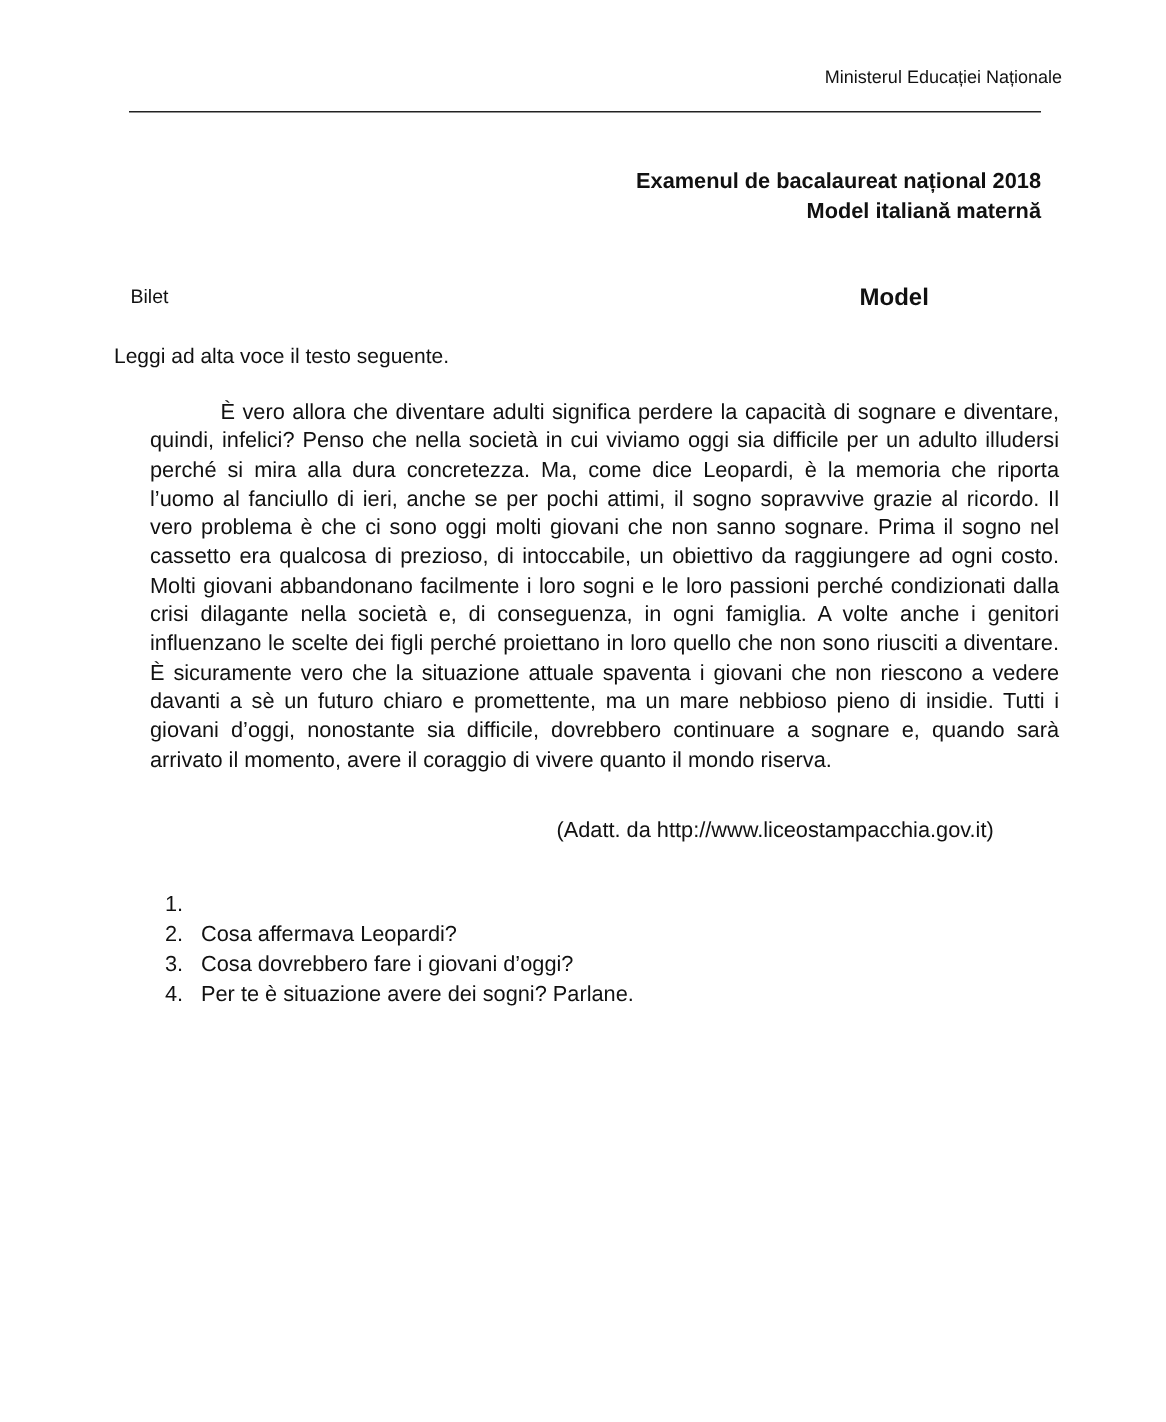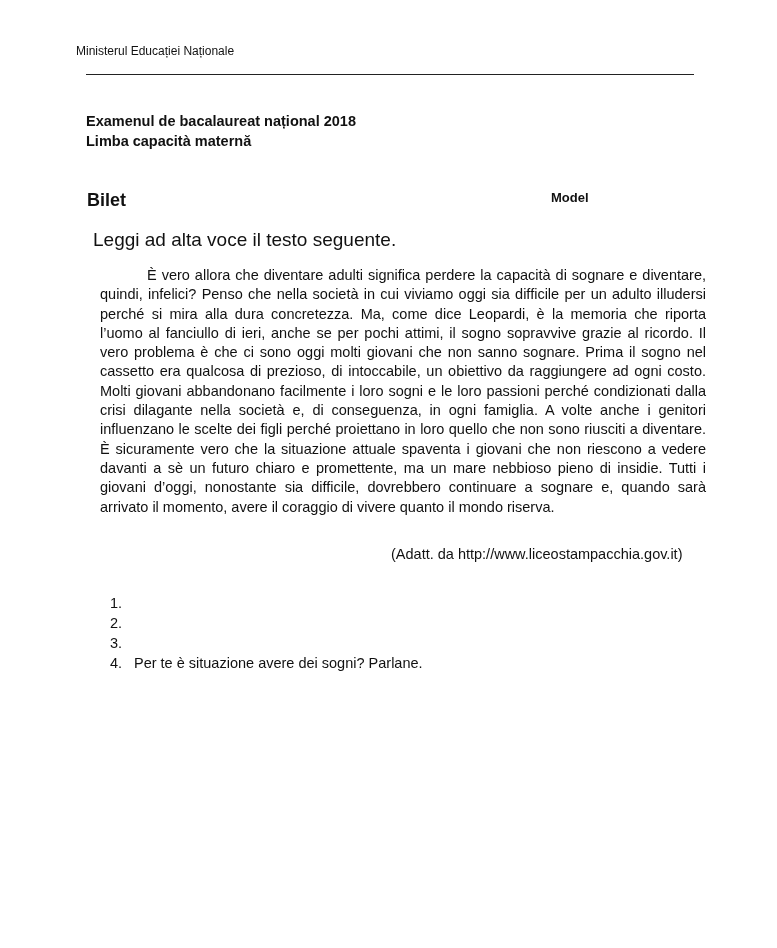"Ministerul Educației Naționale" .header { left: 76px -> 100px; text-align: left -> right }
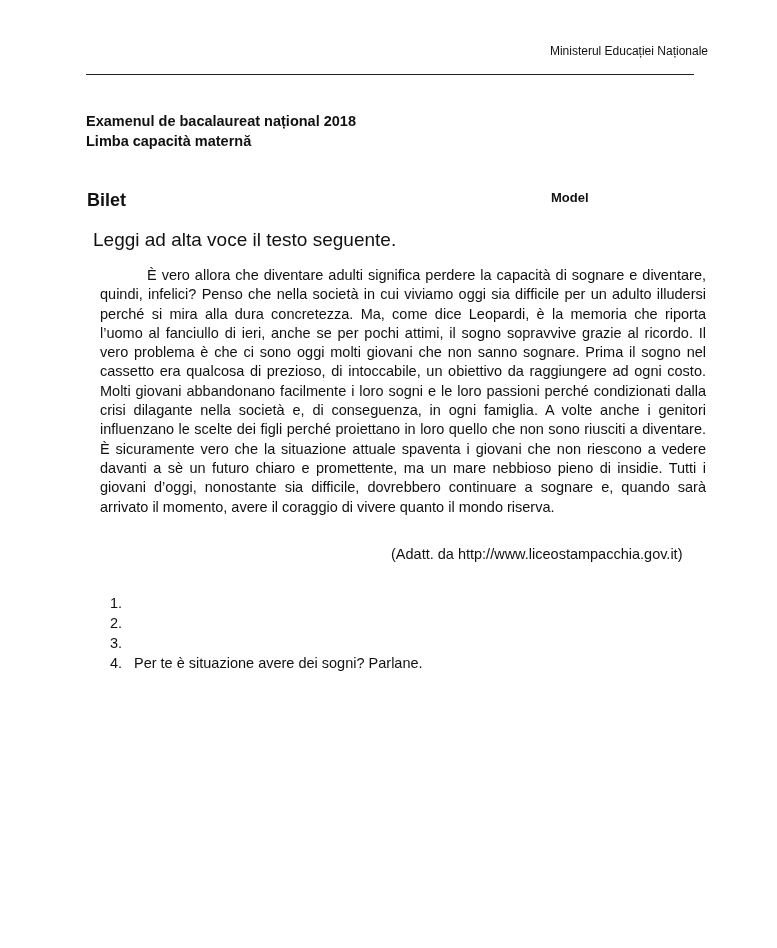"Examenul de bacalaureat național 2018" .titles { text-align: left -> right }
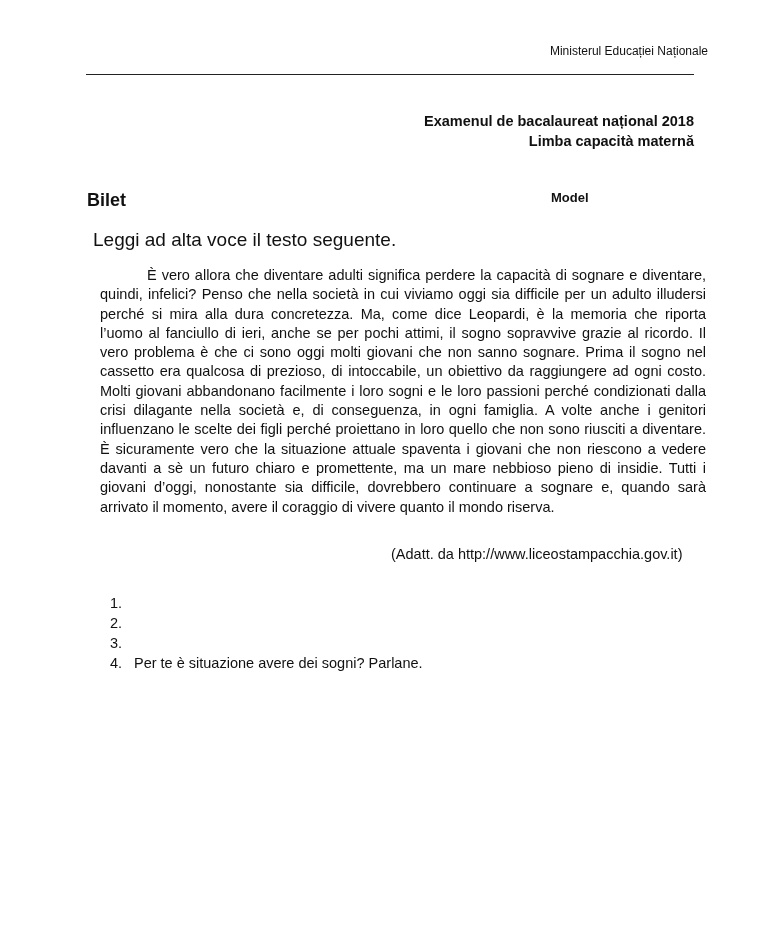"Limba capacità maternă" div { text: Limba capacità -> Model italiană }
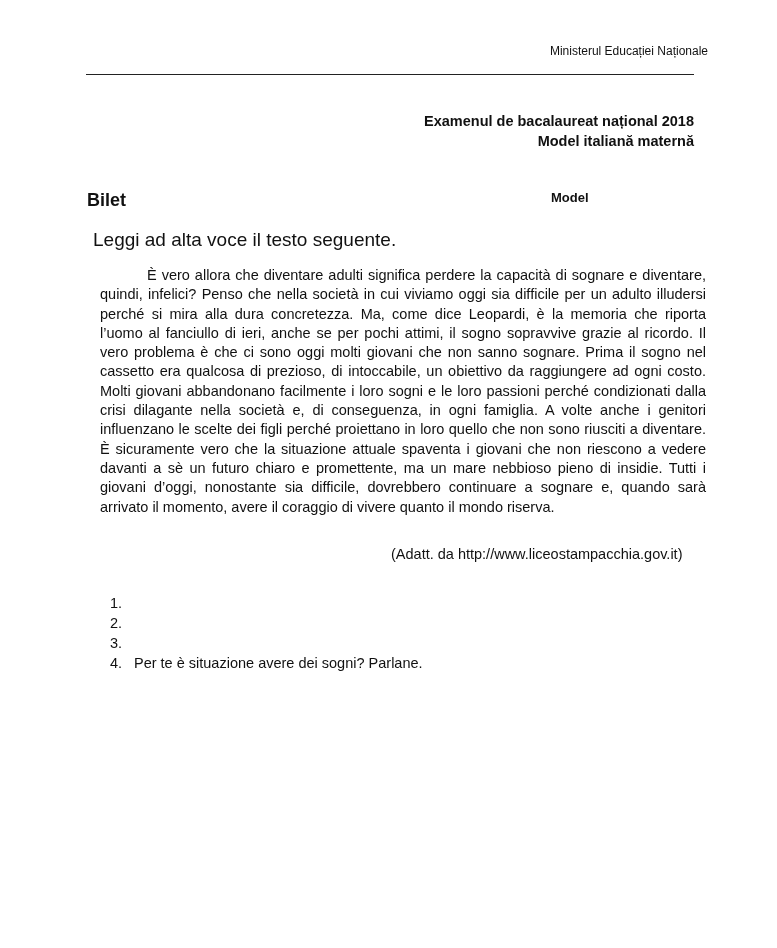"Bilet" .bilet { font-size: 18px -> 13px; font-weight: bold -> normal }
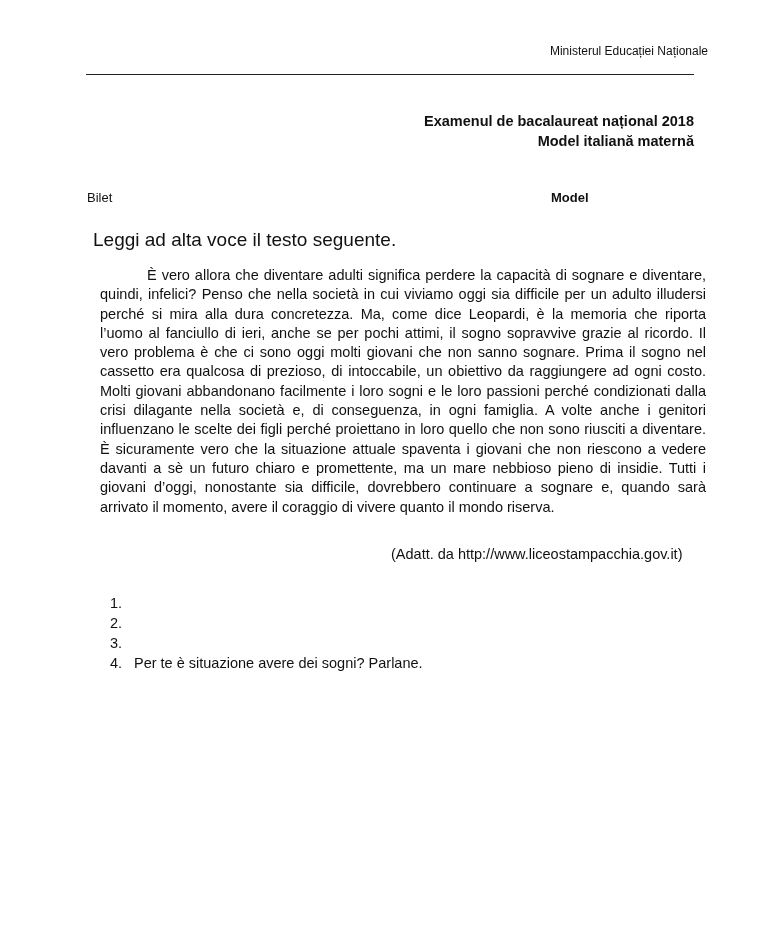"Model" .model { font-size: 13px -> 16px; left: 551px -> 573px }
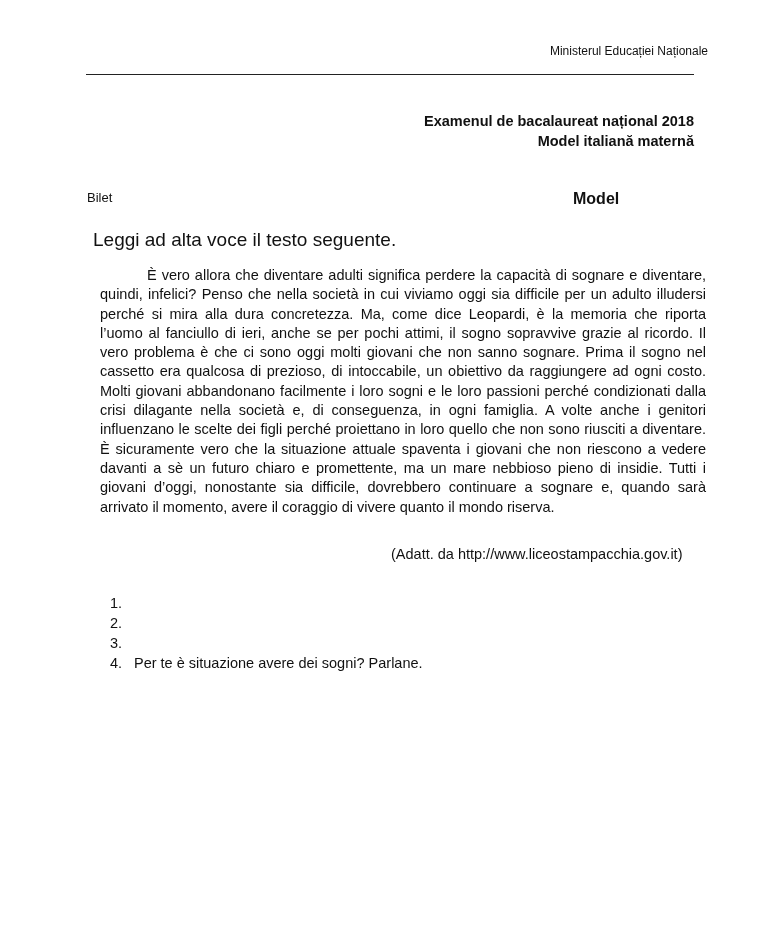"Leggi ad alta voce il" .instruction { font-size: 19px -> 14px; left: 93px -> 76px }
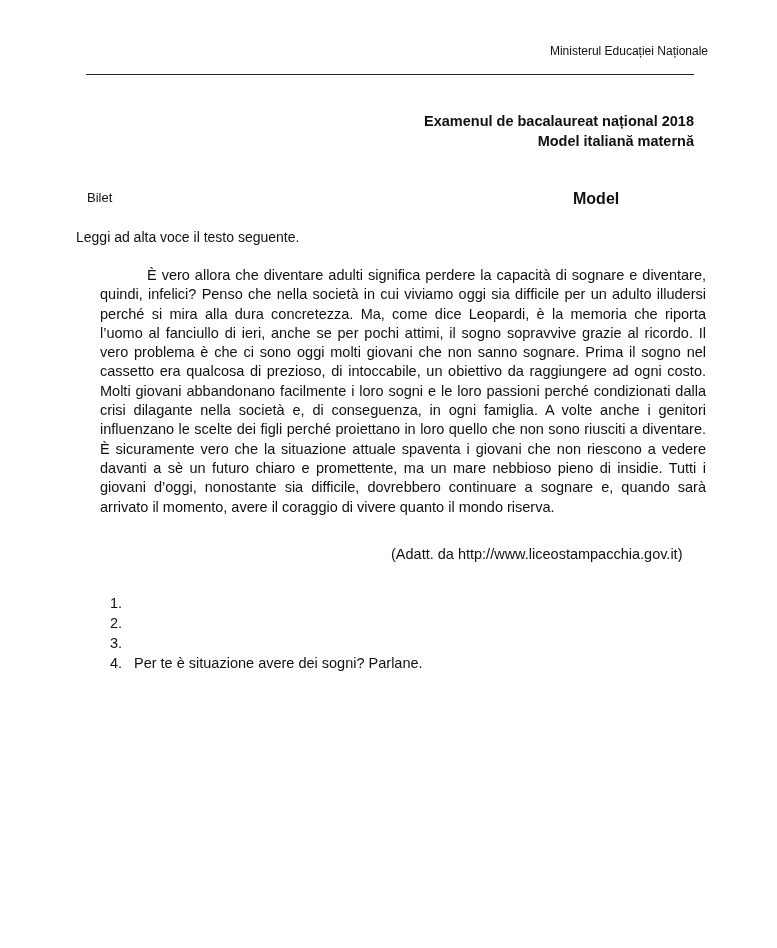"(Adatt. da" .source { margin-left: 20px -> none }
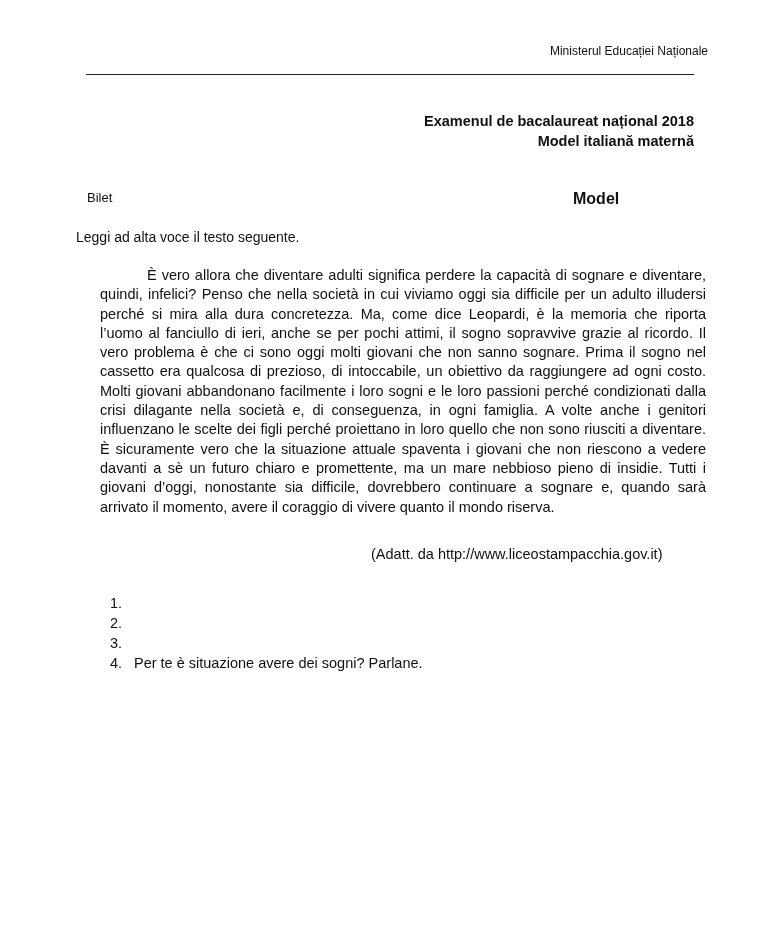"Cosa affermava Leopardi?" span { html: none -> <span>Cosa affermava Leopardi?</span> }
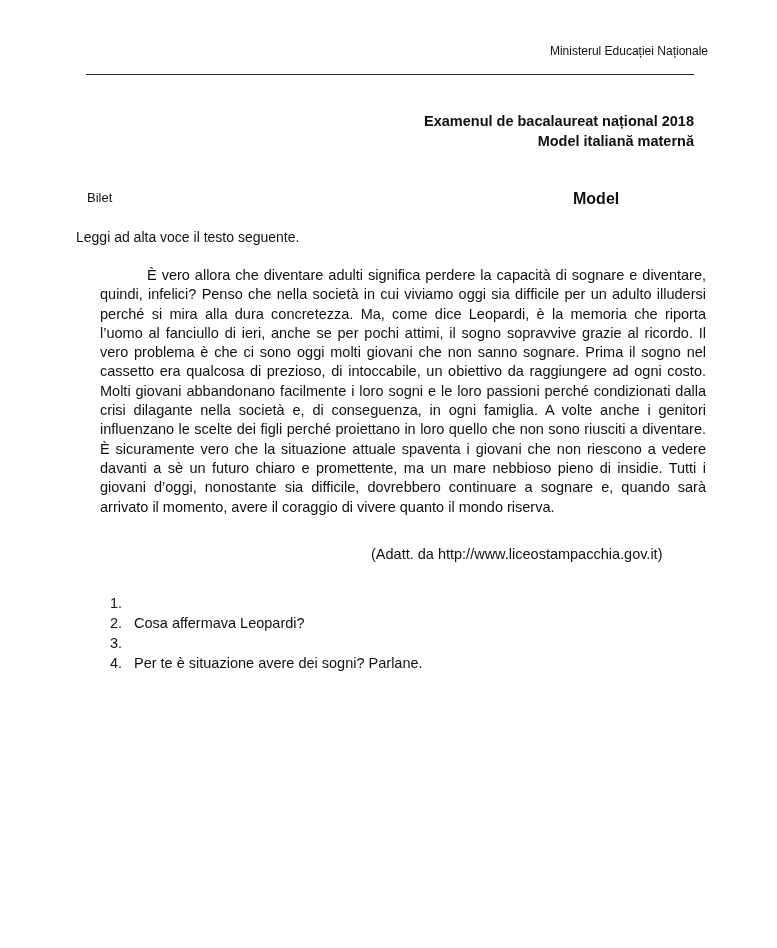"Cosa dovrebbero fare i giovani" span { html: none -> <span>Cosa dovrebbero fare i giovani d’oggi?</span> }
